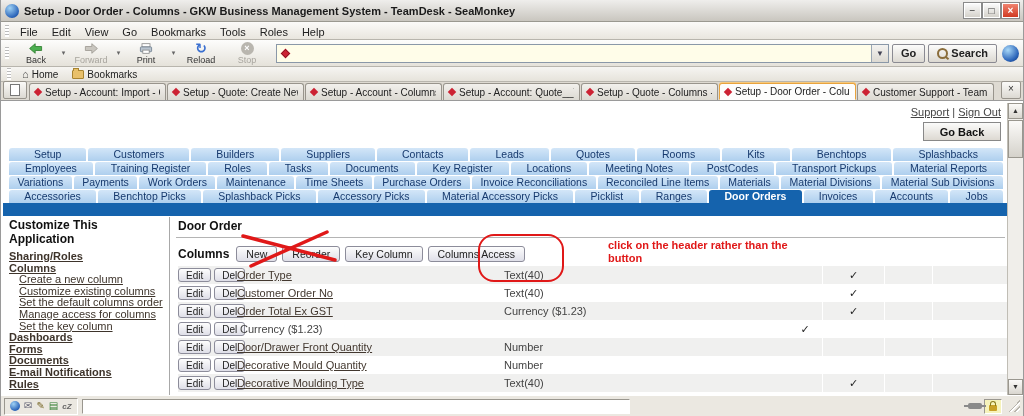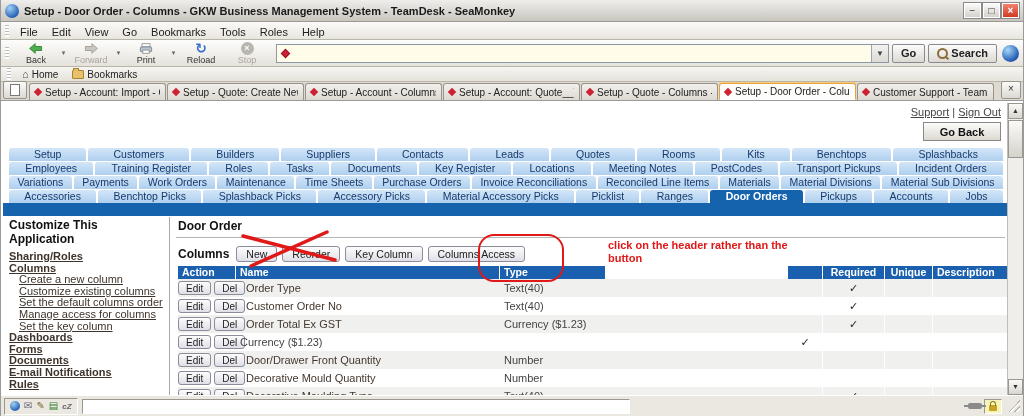"Incident Orders" span.nav-tab { text: Incident Orders -> Material Reports }
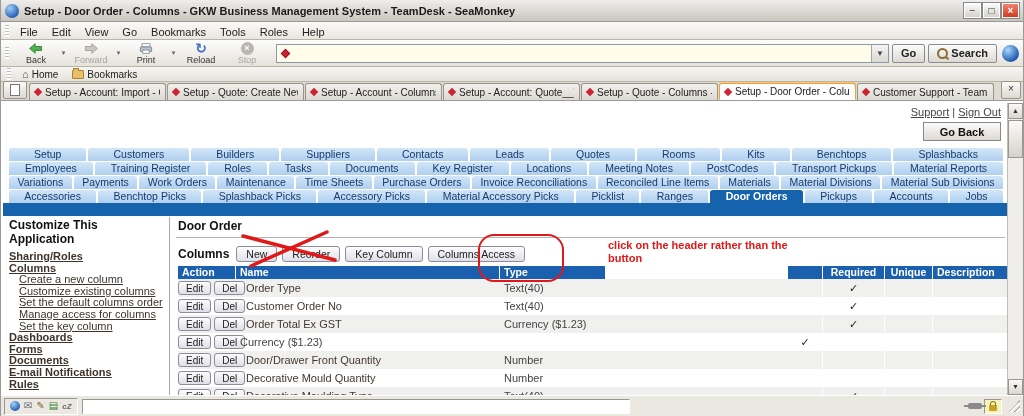"Pickups" span.nav-tab { text: Pickups -> Invoices }
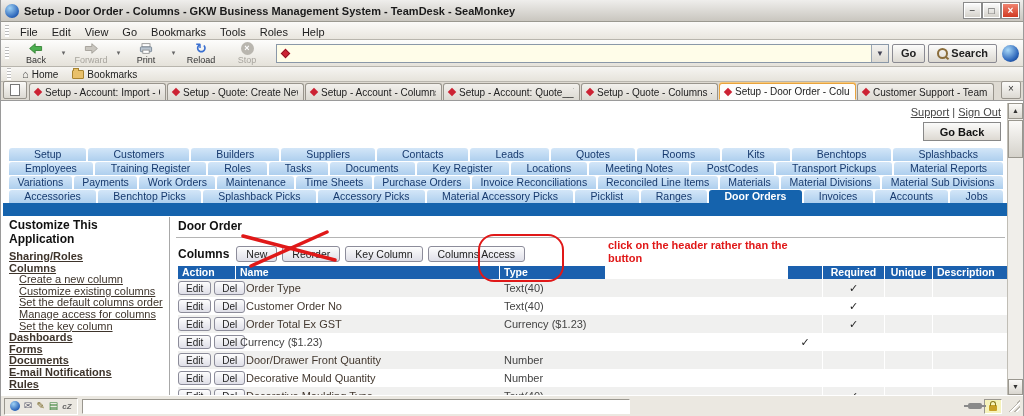"Action" div.thead { html: <div> <div>Action</div> <div>Name</div> <div>Type</div> <div></div> <div></div> <div>Required</div> <div>Unique</div> <div>Description</div> </div> -> none }
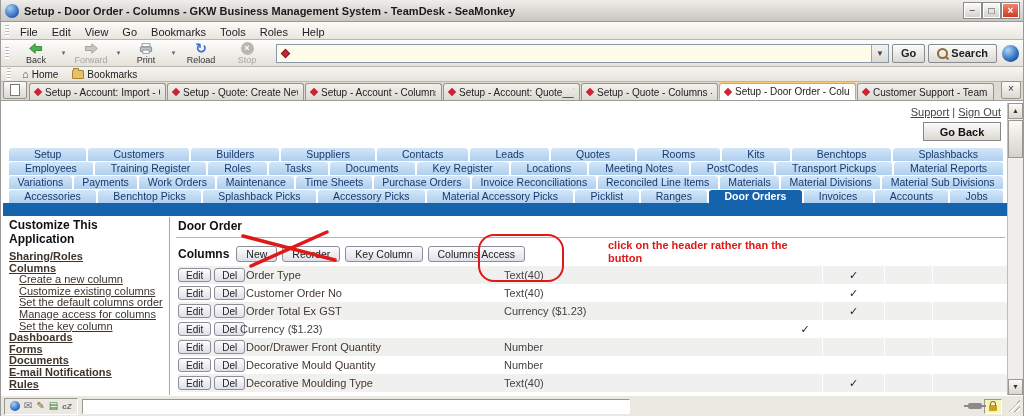"Order Type" .col-link { padding-left: 10px -> 1px; text-decoration: none -> underline }
